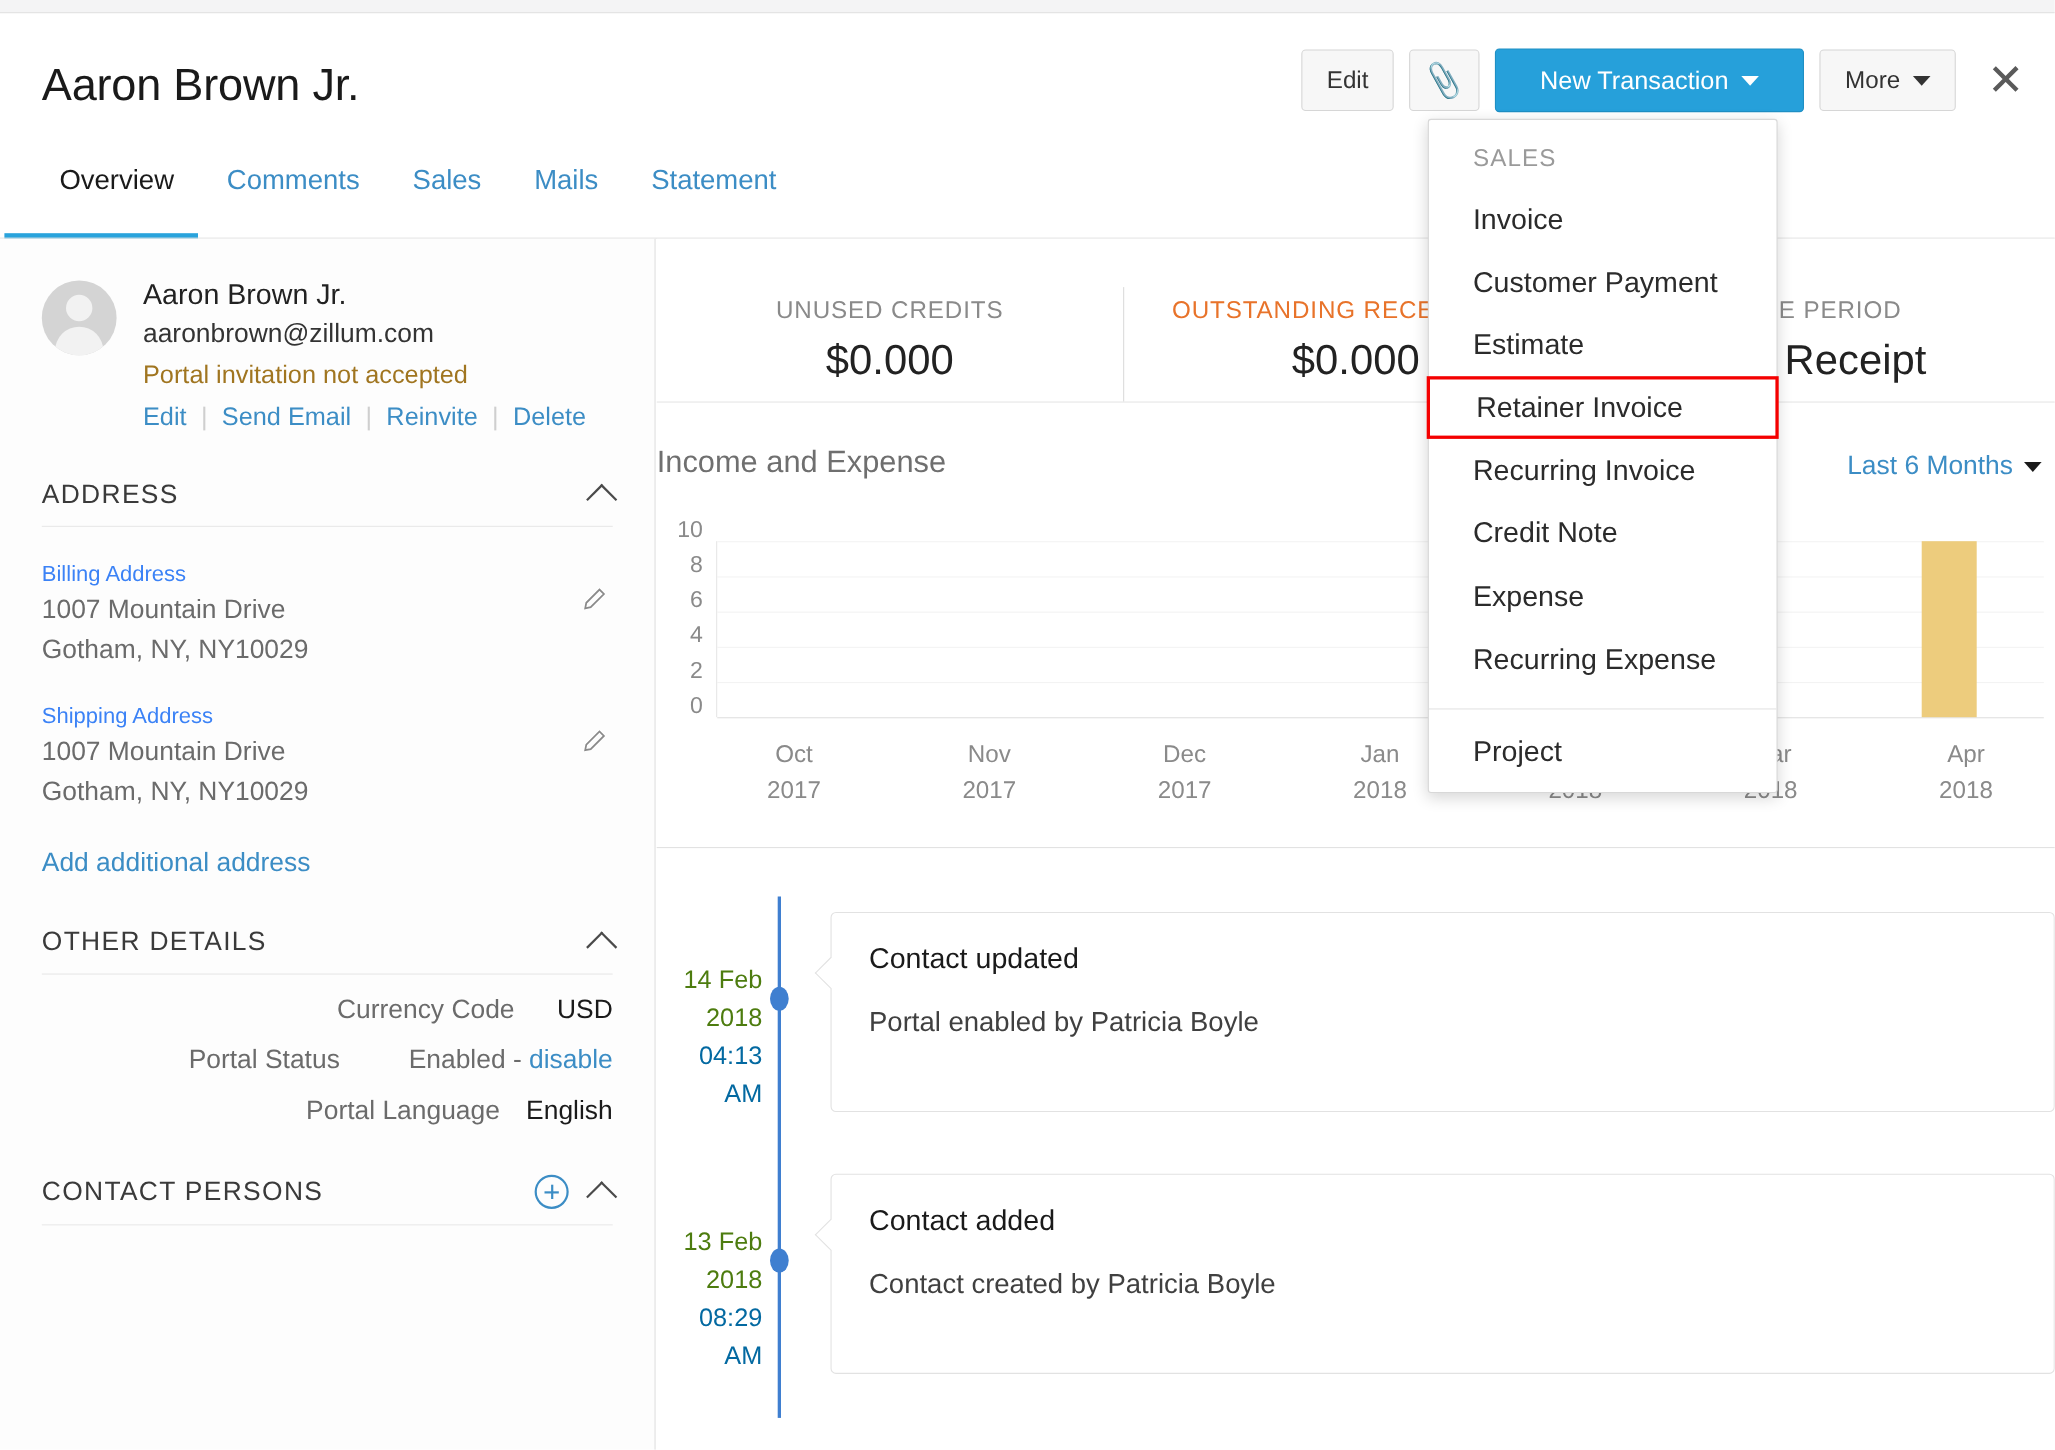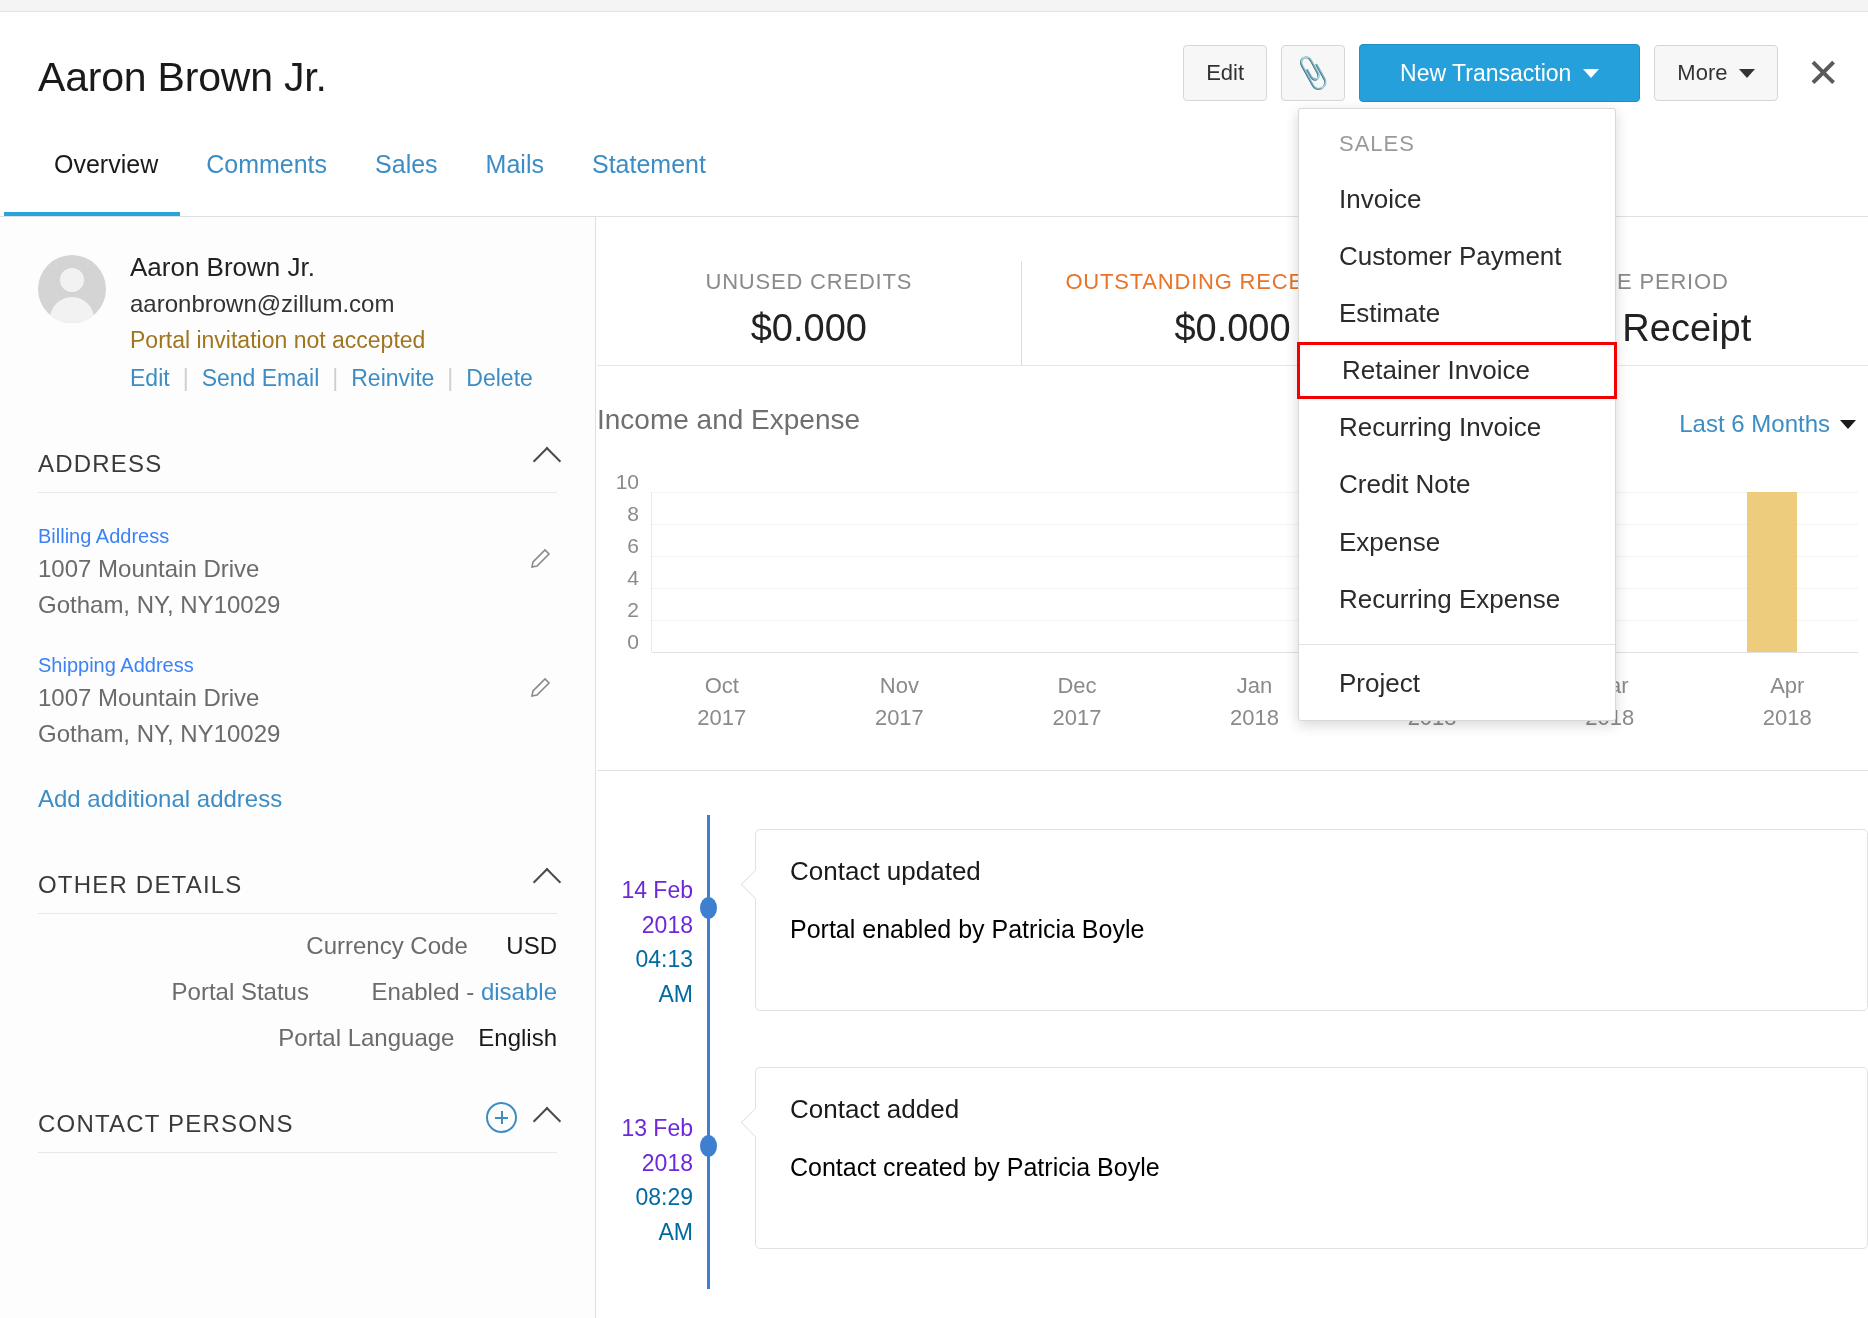"ADDRESS" .section-title { margin-top: 14px -> none }
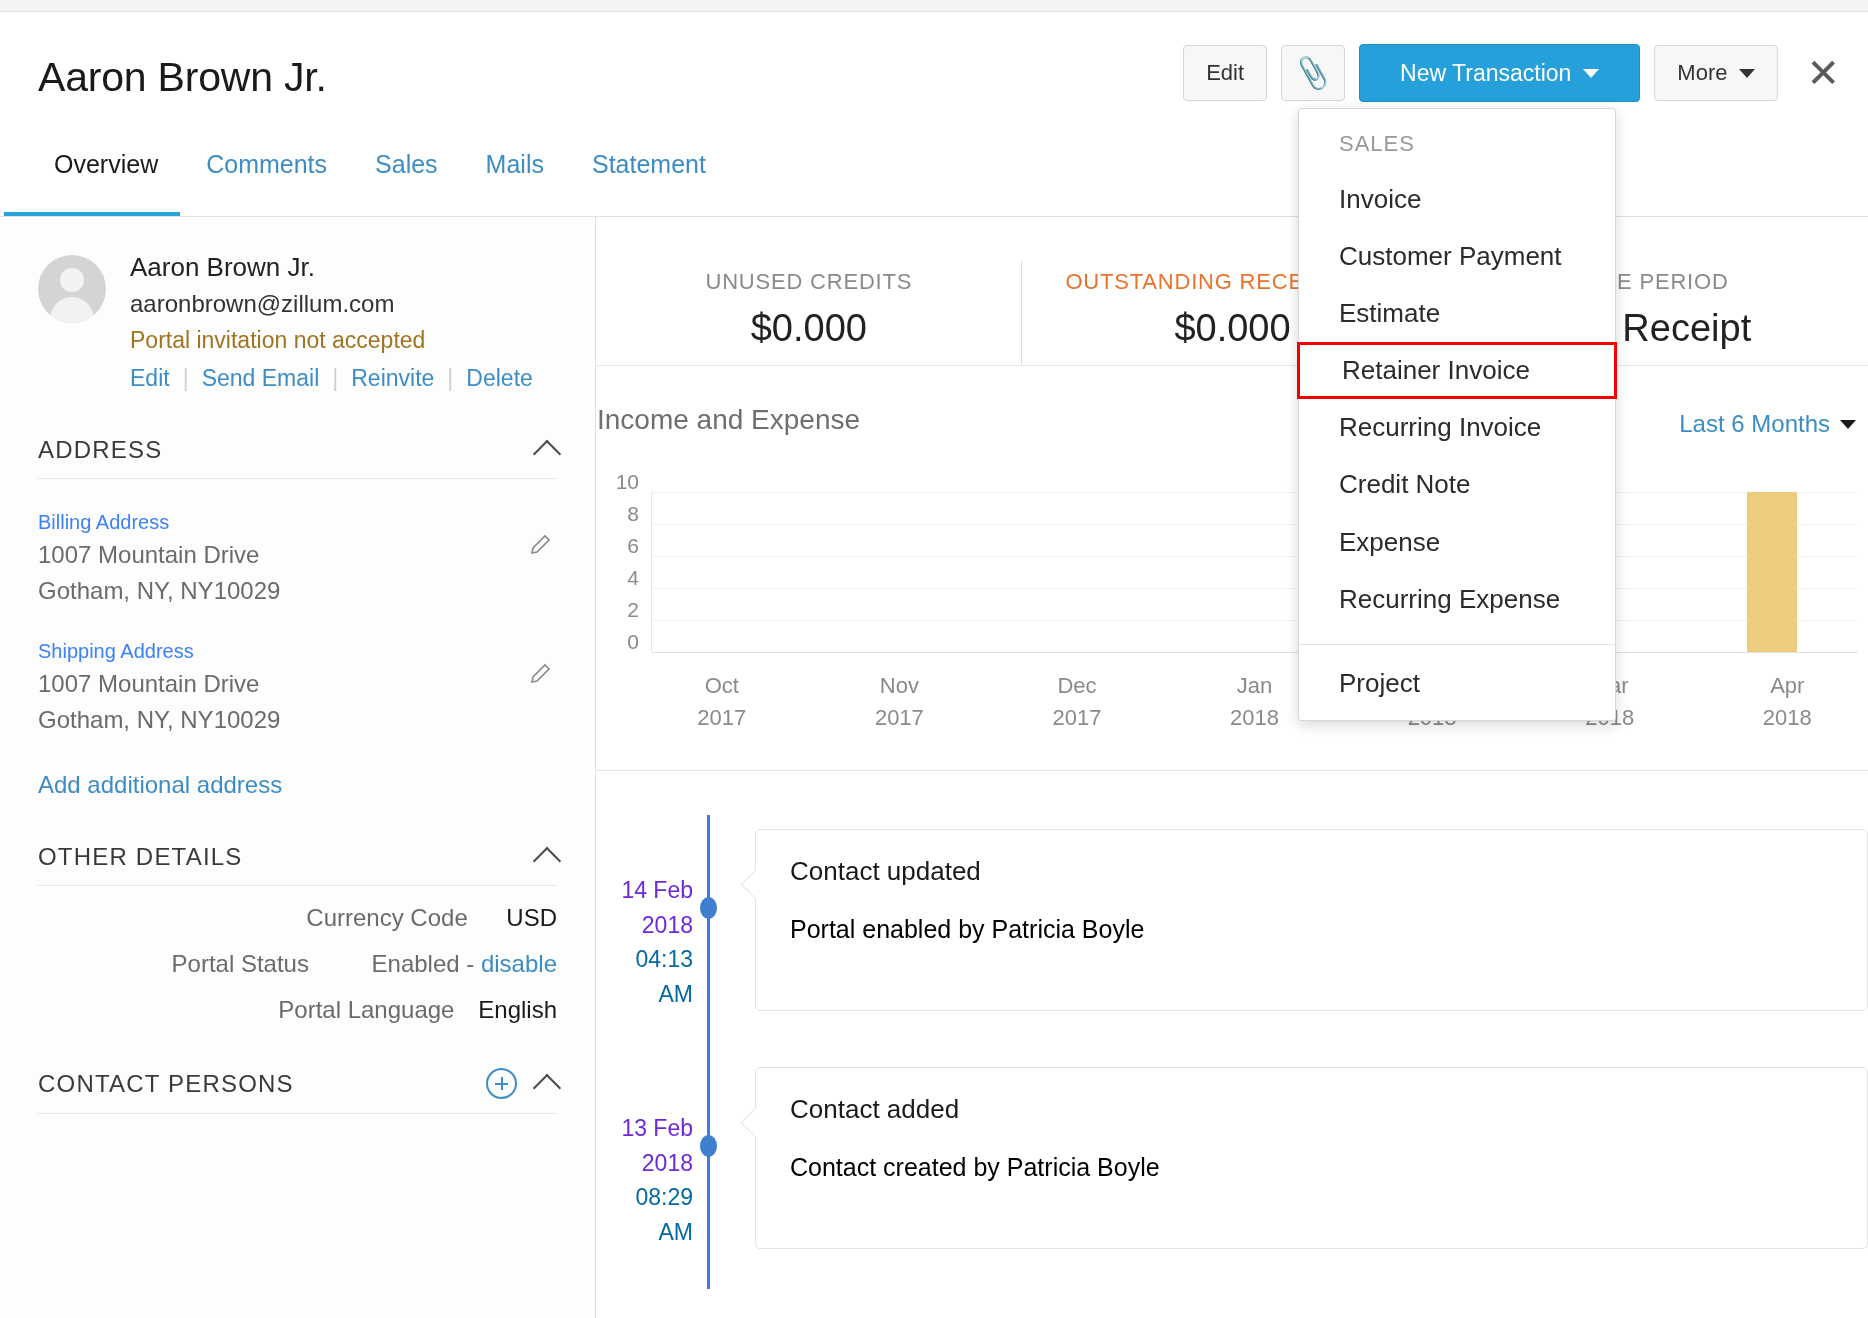"14 Feb 2018" .tl-date { color: #6d28d9 -> #4d7c0f }
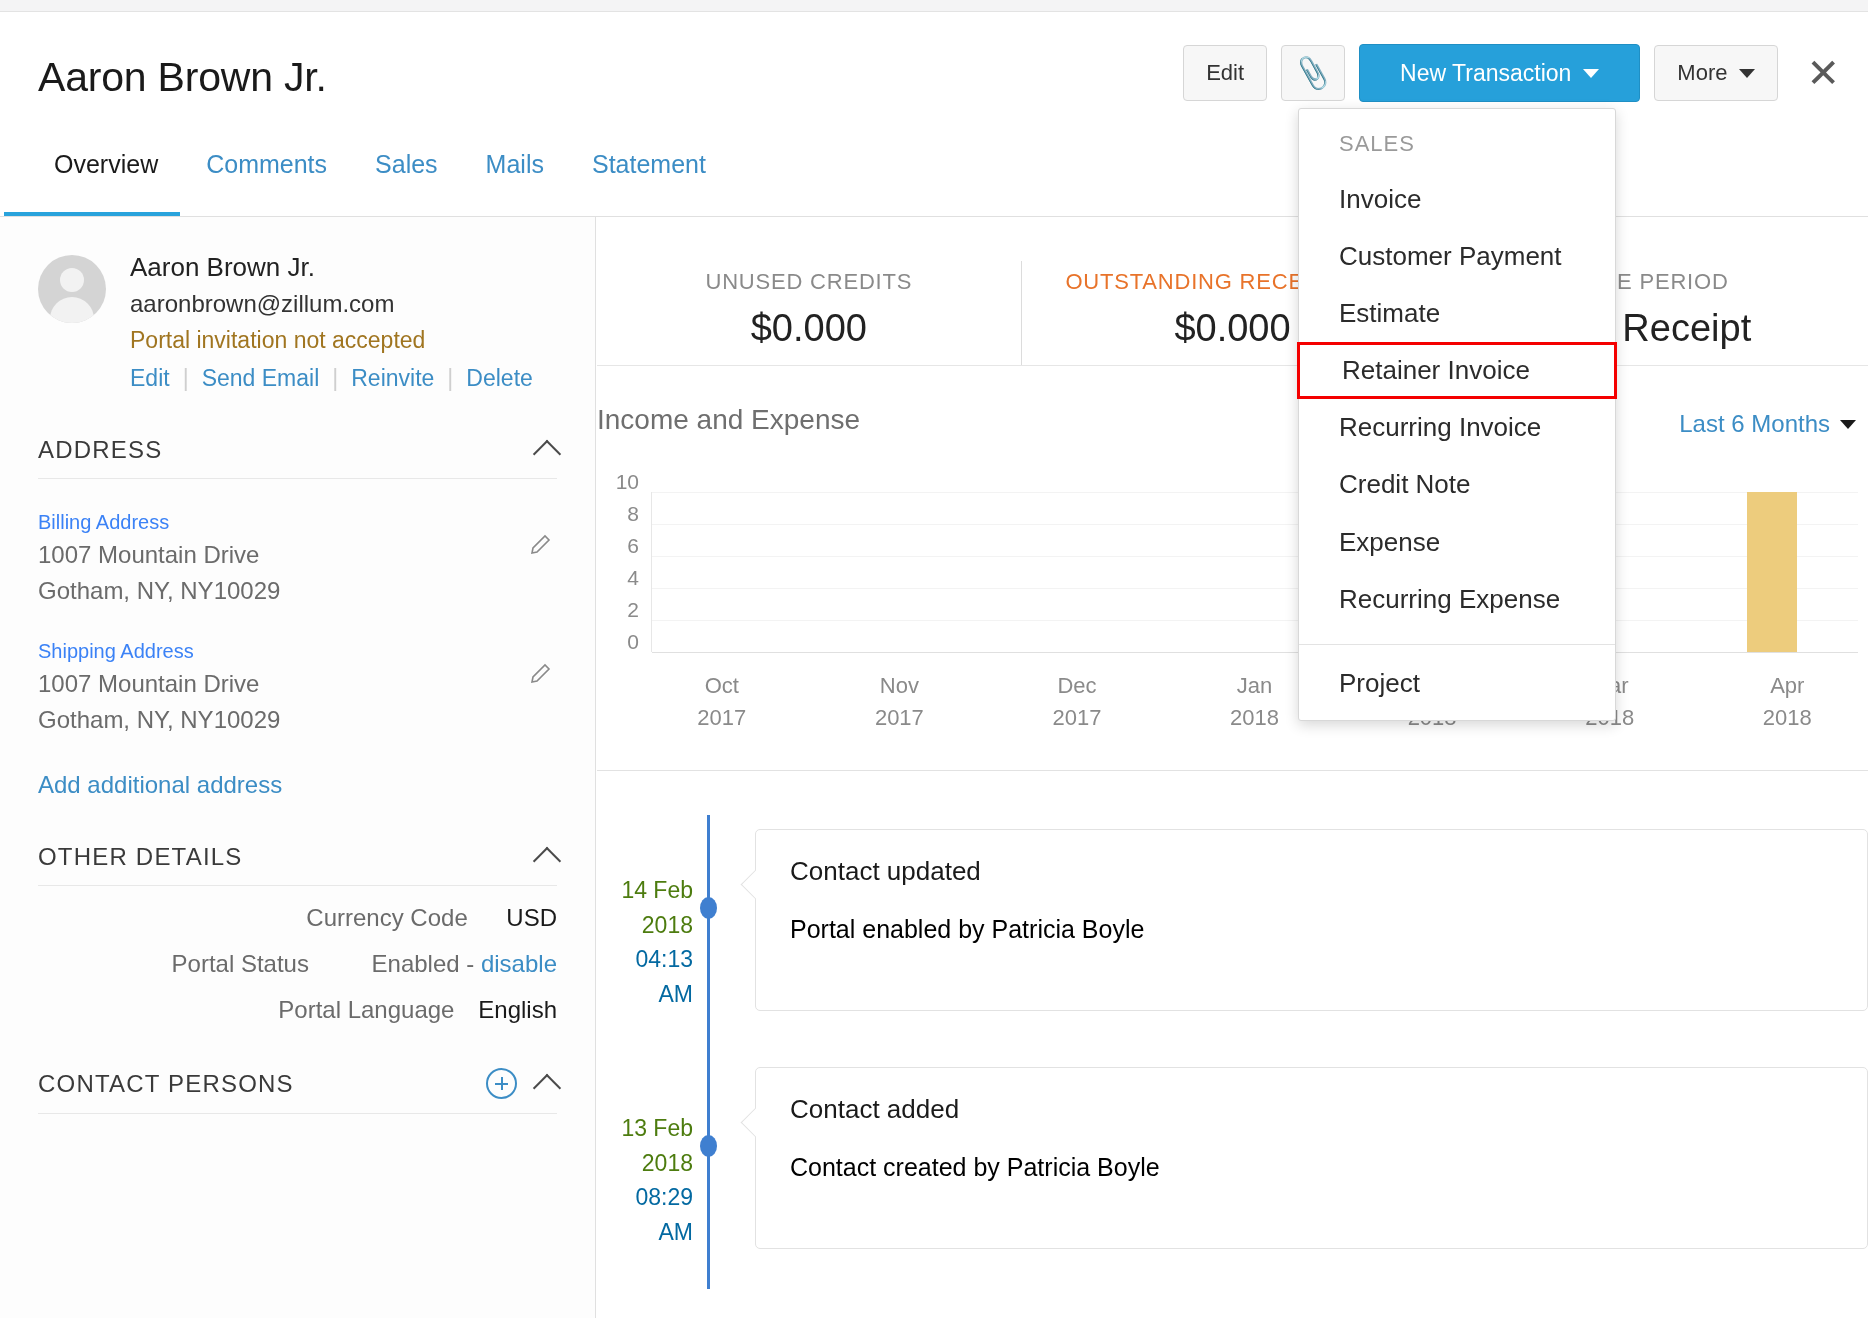"Portal enabled by Patricia Boyle" .tl-sub { color: #000000 -> #404040 }
